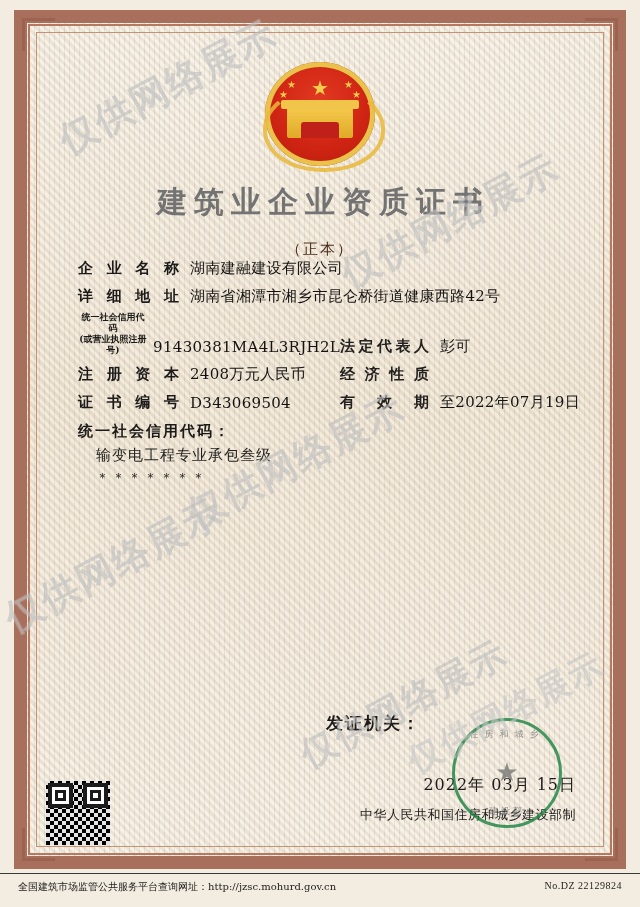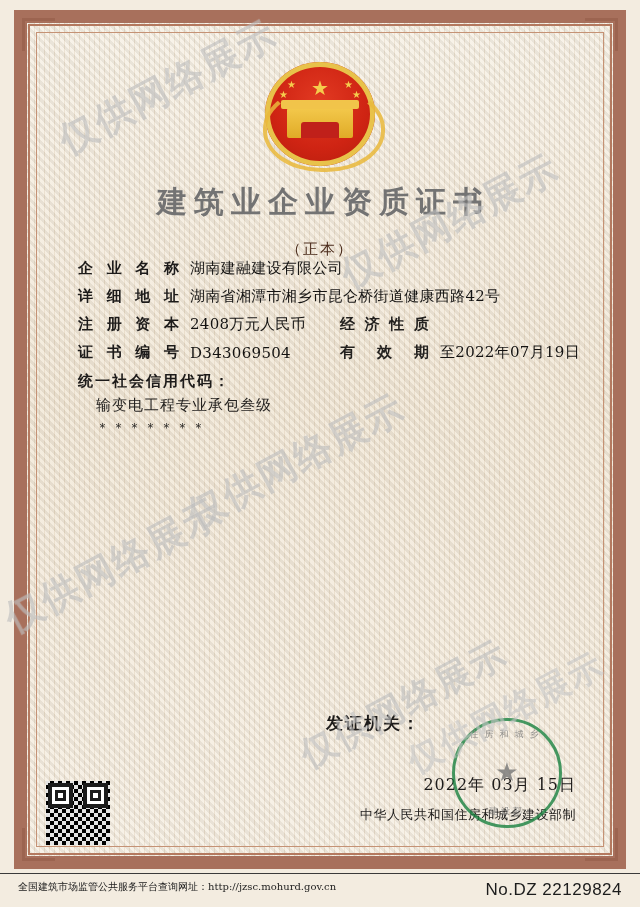"统一社会信用代码" div.row { html: none -> <div> <div> <div> <div>统一社会信用代码</div> <div>(或营业执照注册号)</div> </div> <div></div> <div>91430381MA4L3RJH2L</div> </div> <div> <div>法定代表人</div> <div></div> <div>彭可</div> </div> </div> }
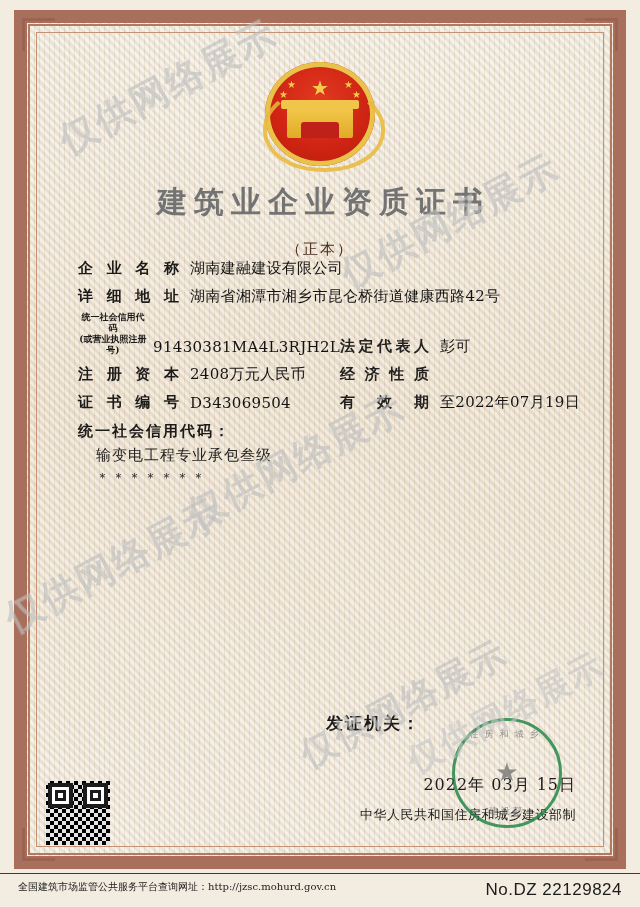"No.DZ 22129824" .footer-right { font-family: Liberation Sans, sans-serif -> Liberation Serif, serif; font-size: 17px -> 10px }
